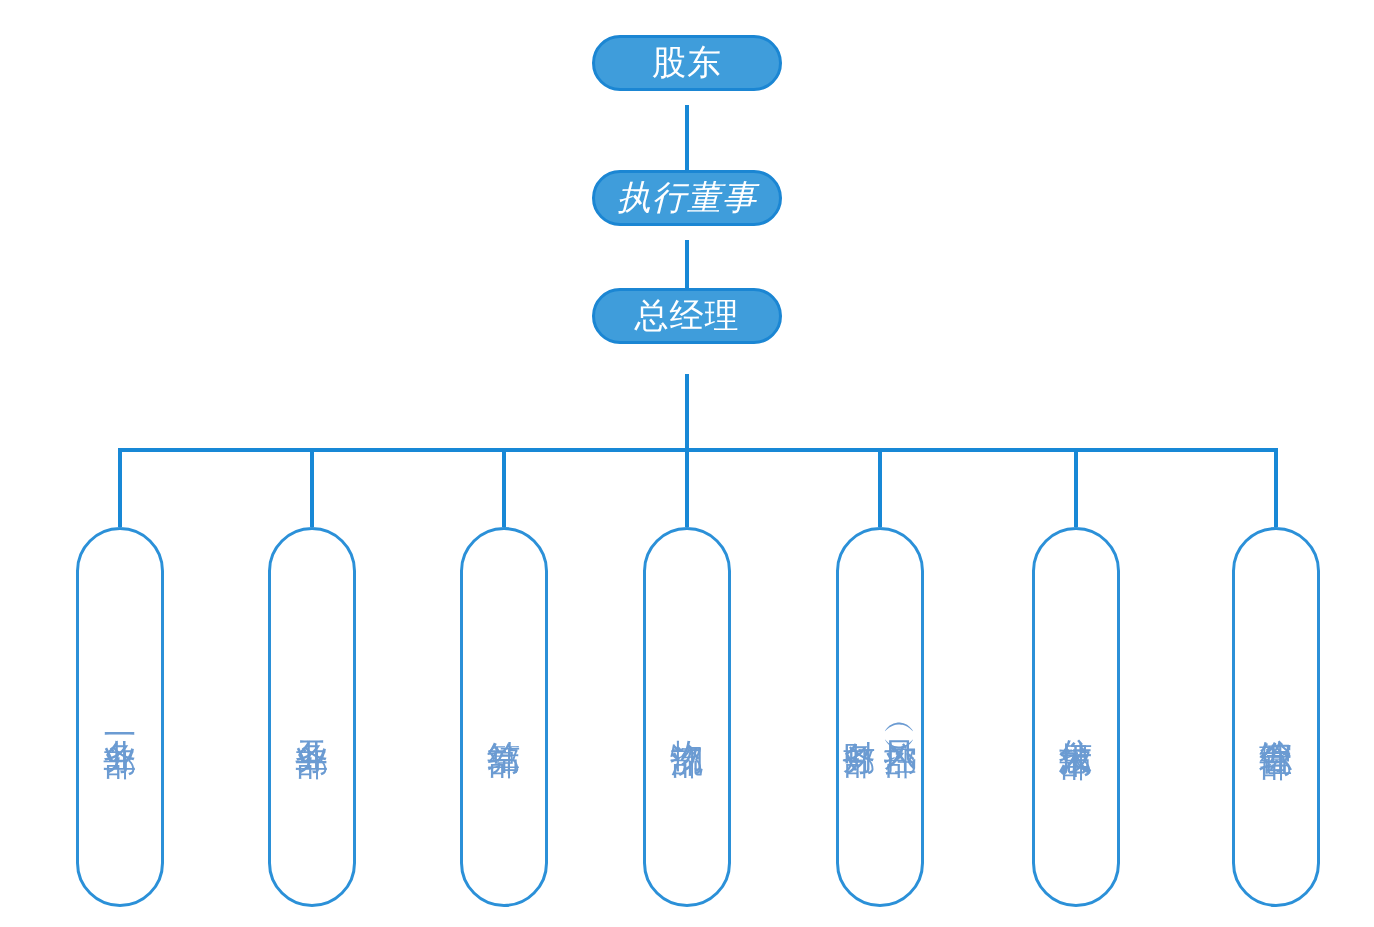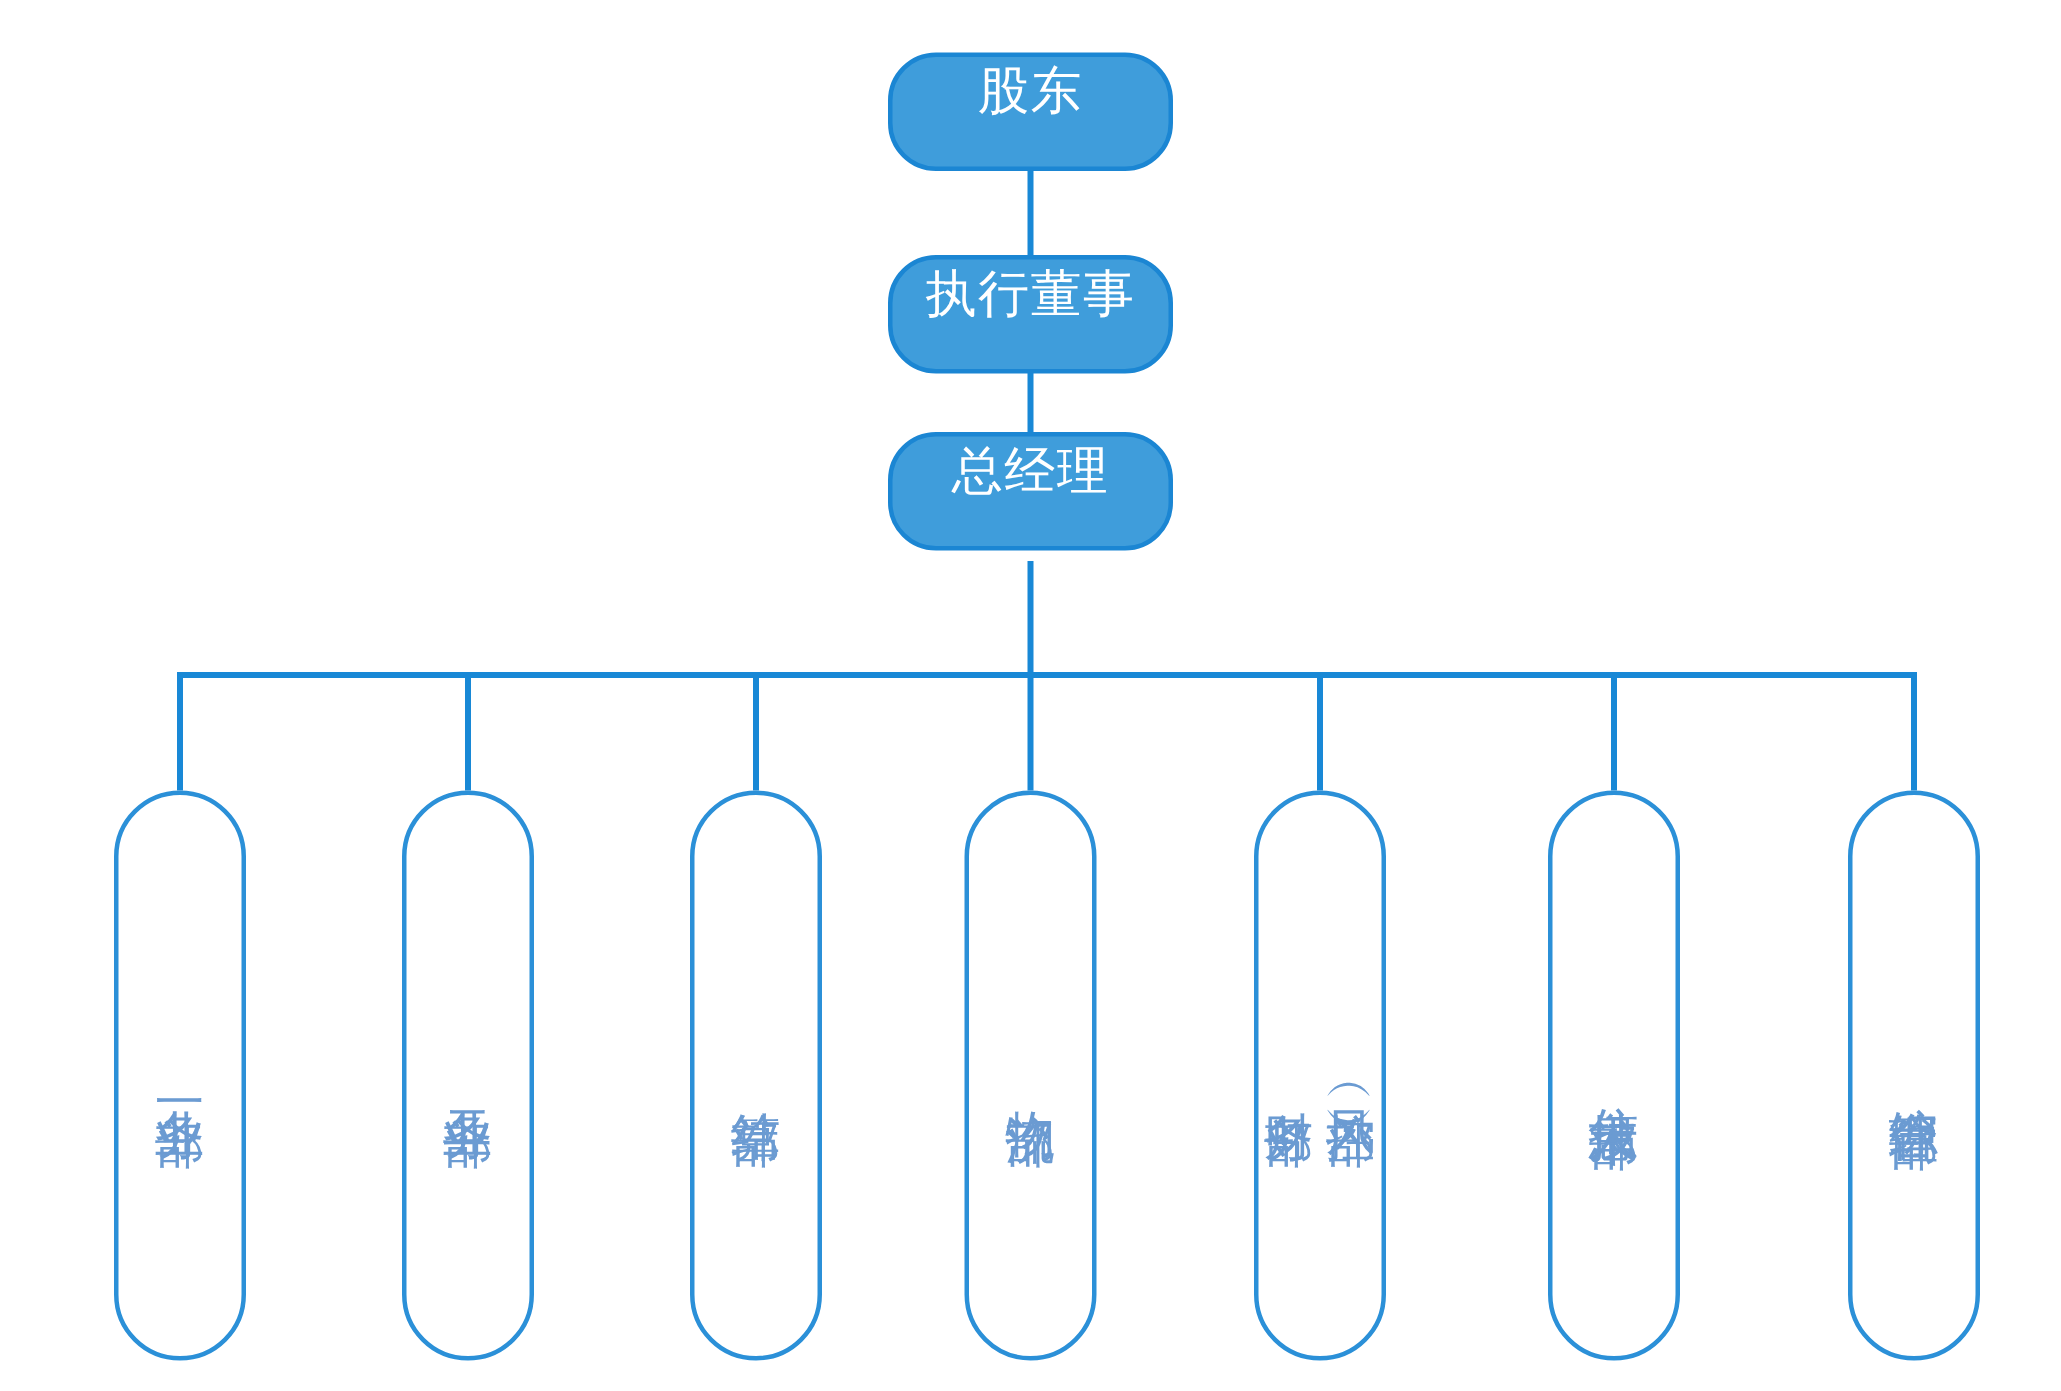"股东" .chain-node { align-items: flex-start -> center; height: 79px -> 56px }
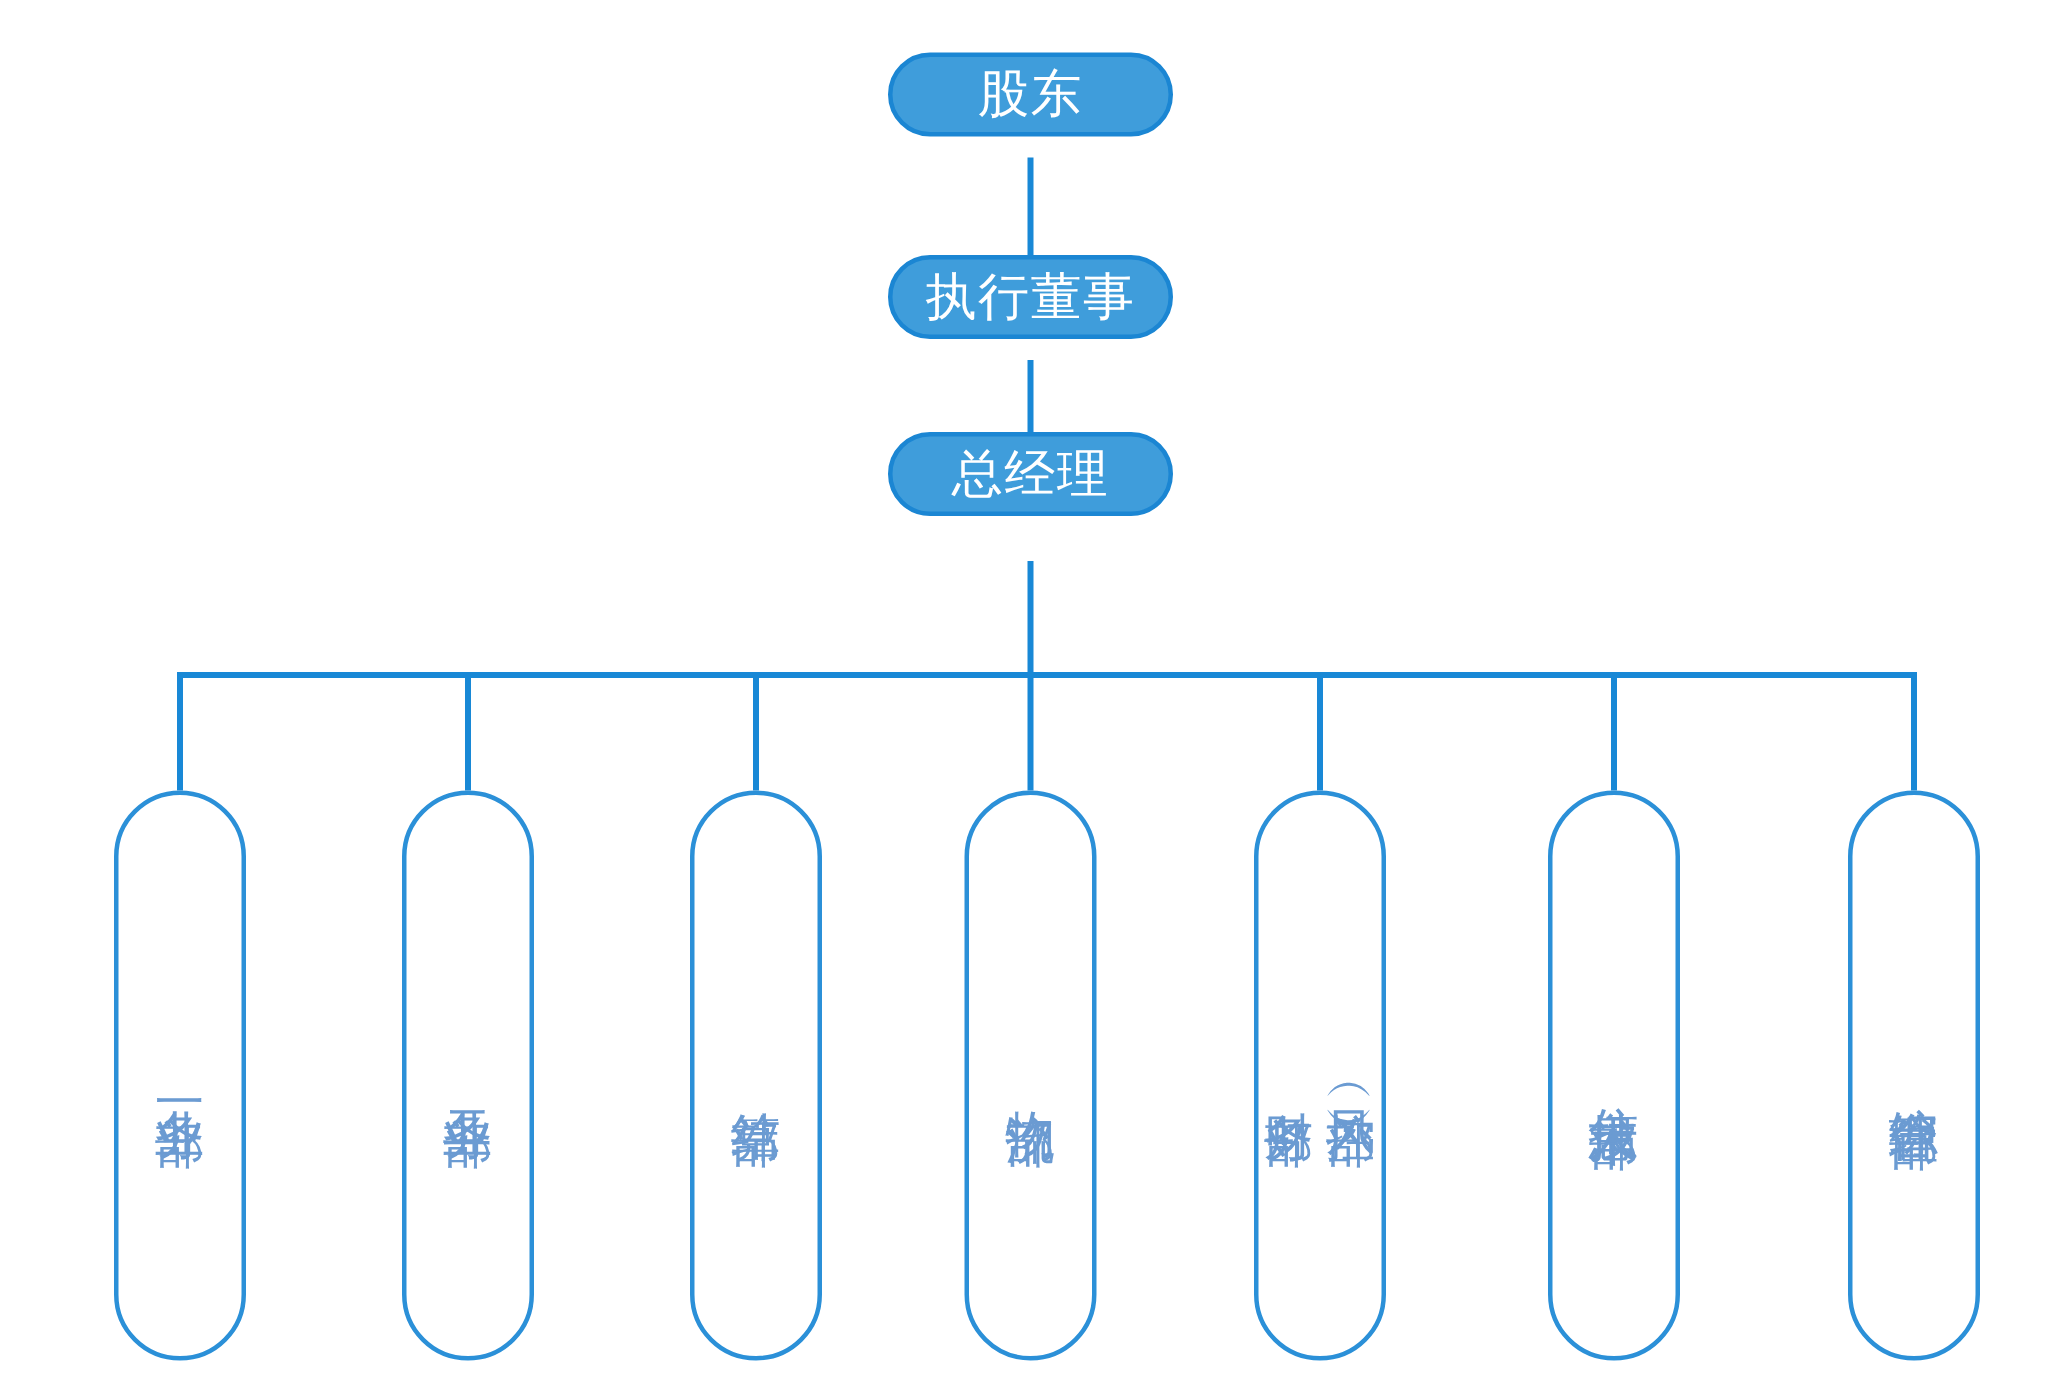"执行董事" .n2 { font-style: none -> italic }
